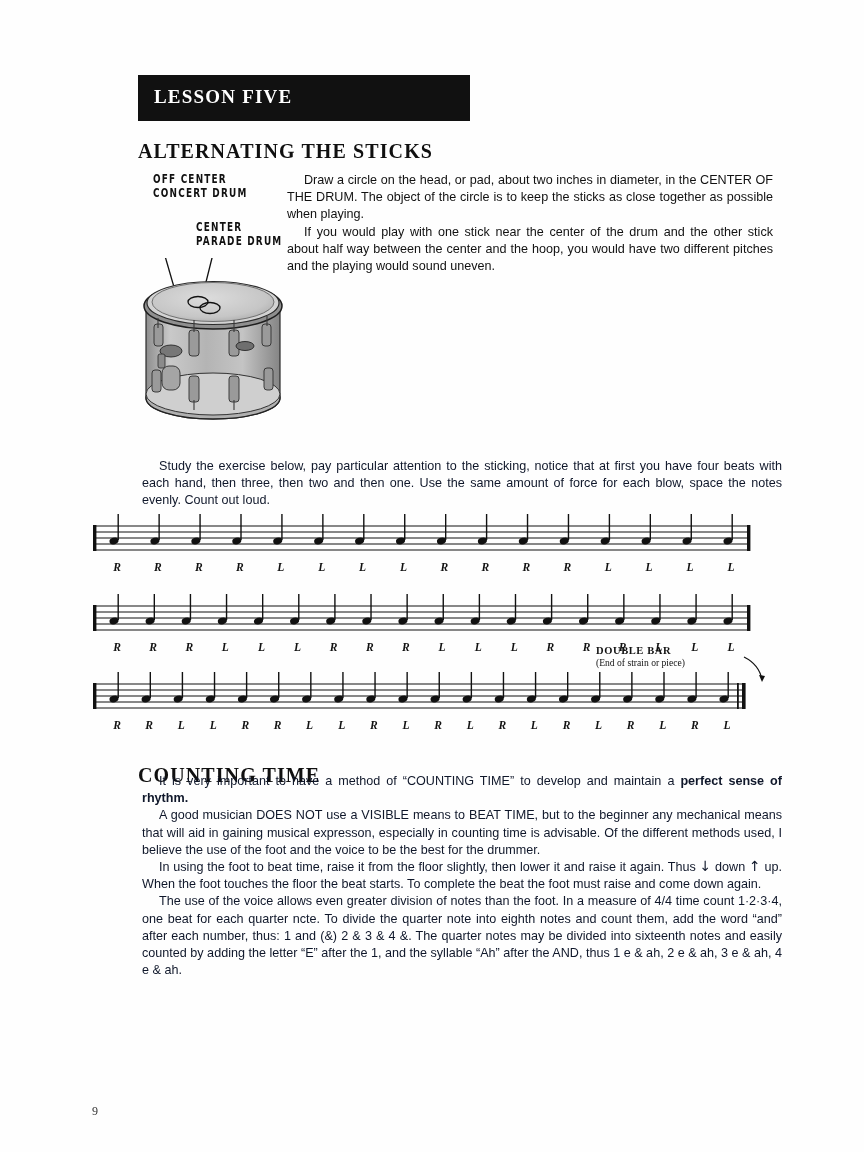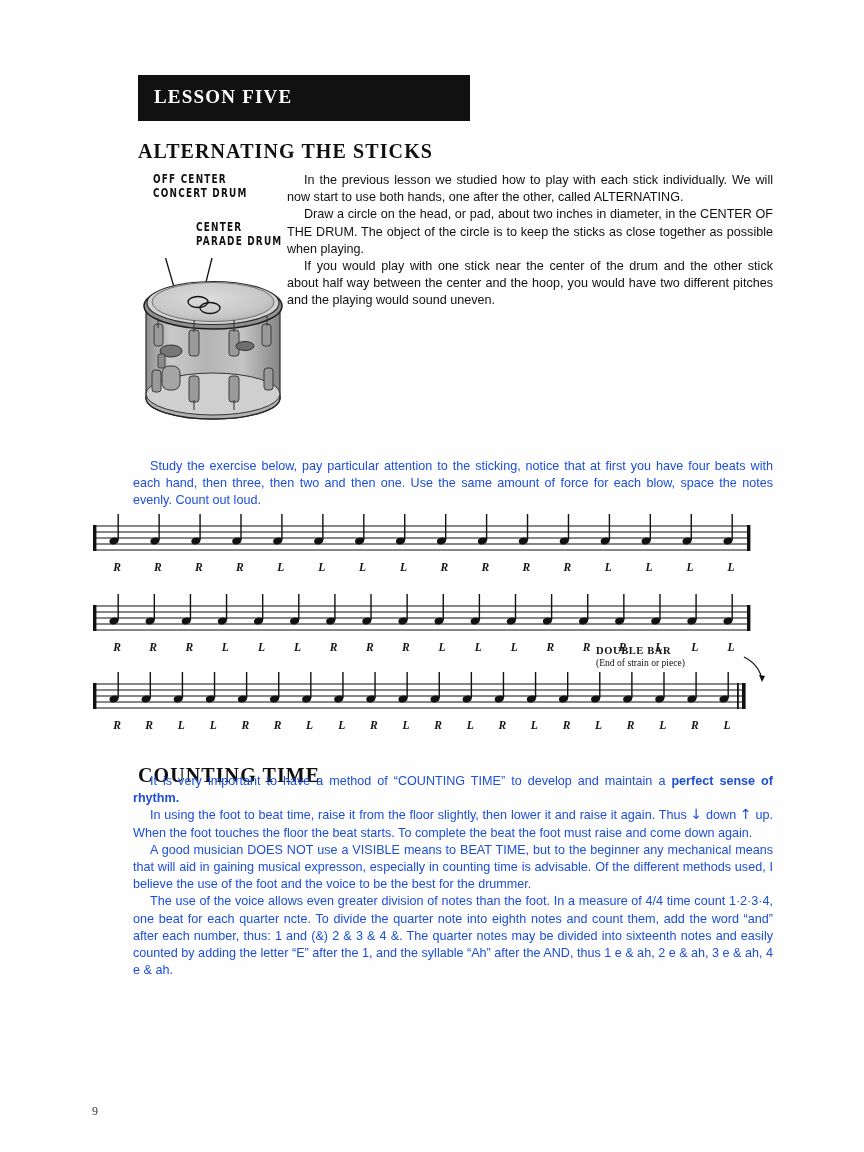"In the previous lesson we" p { html: <p>In the previous lesson we studied how to play with each stick individually. We will now start to use both hands, one after the other, called ALTERNATING.</p> -> none }
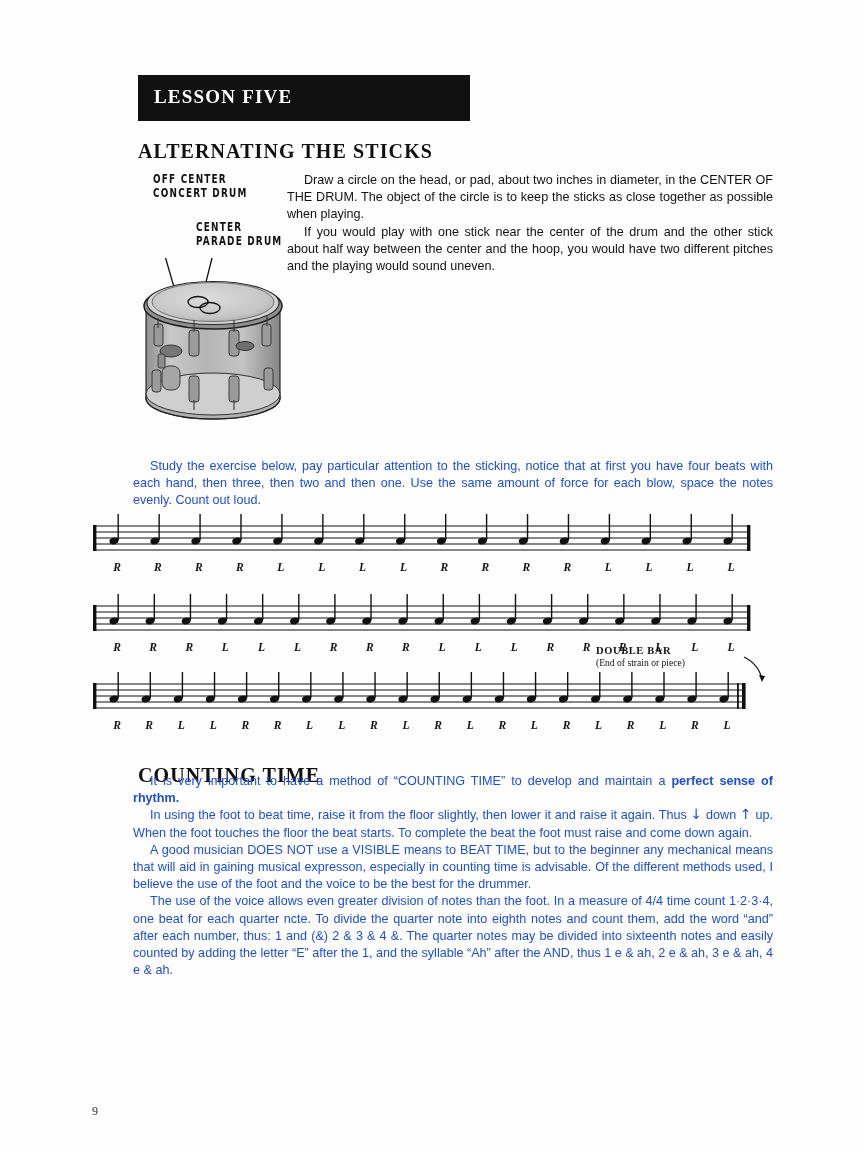"Study the exercise below, pay" .body-full { color: #1d4ed8 -> #0f172a; left: 133px -> 142px }
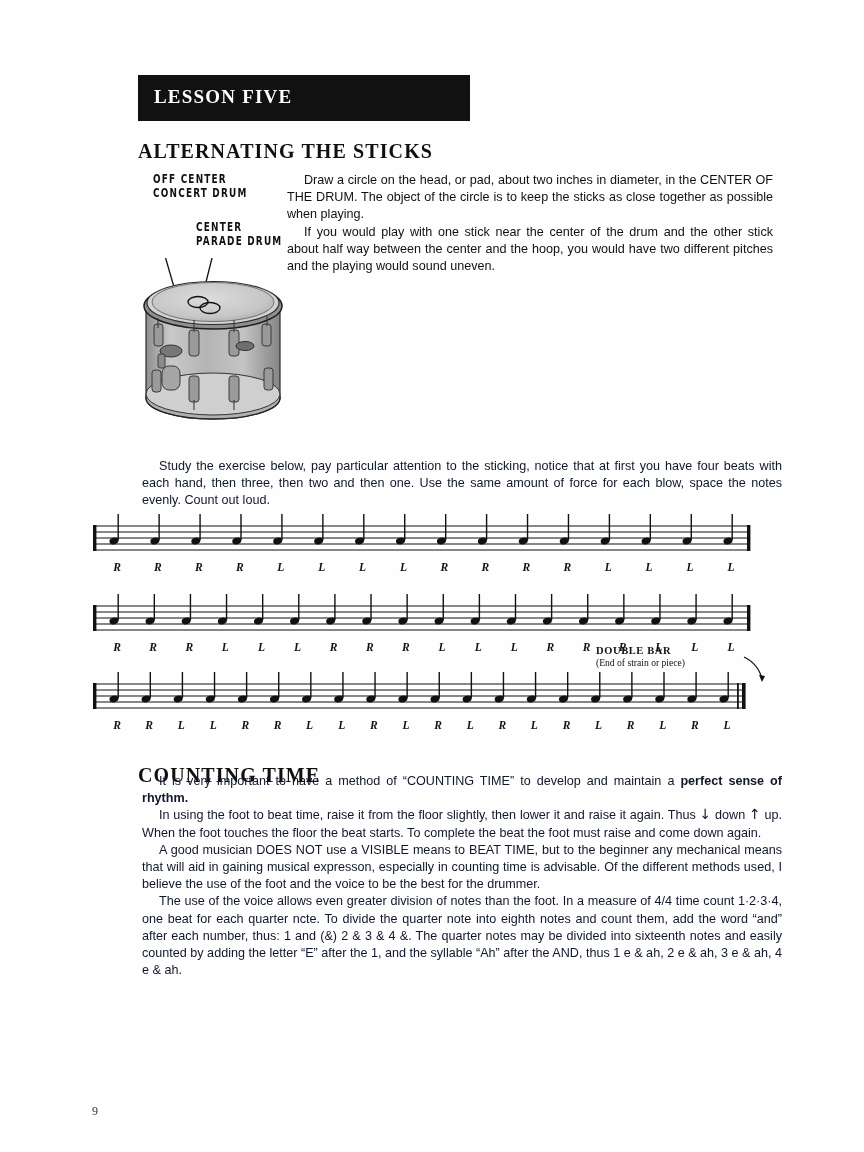"In using the foot to" p { order: before "A good musician DOES NOT" -> after "A good musician DOES NOT" }
